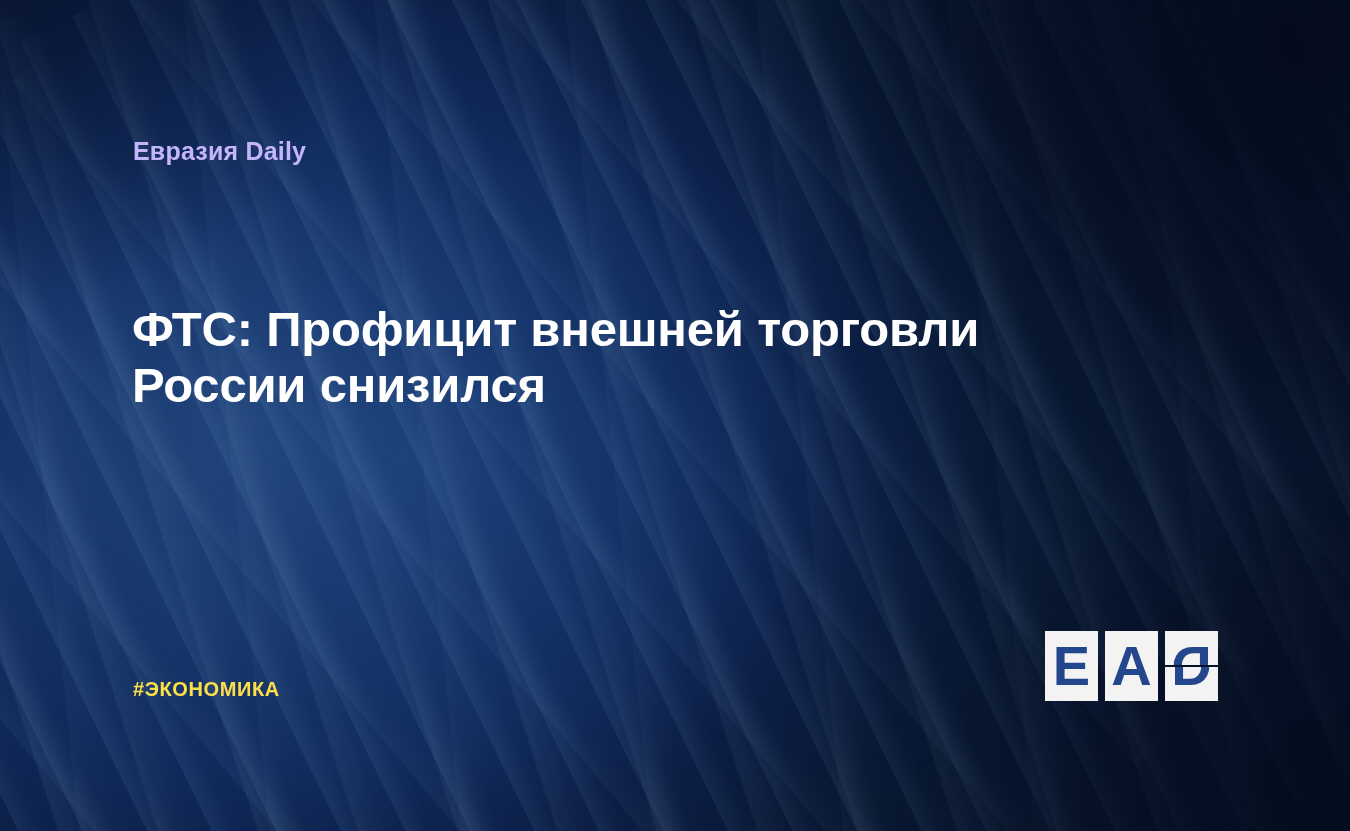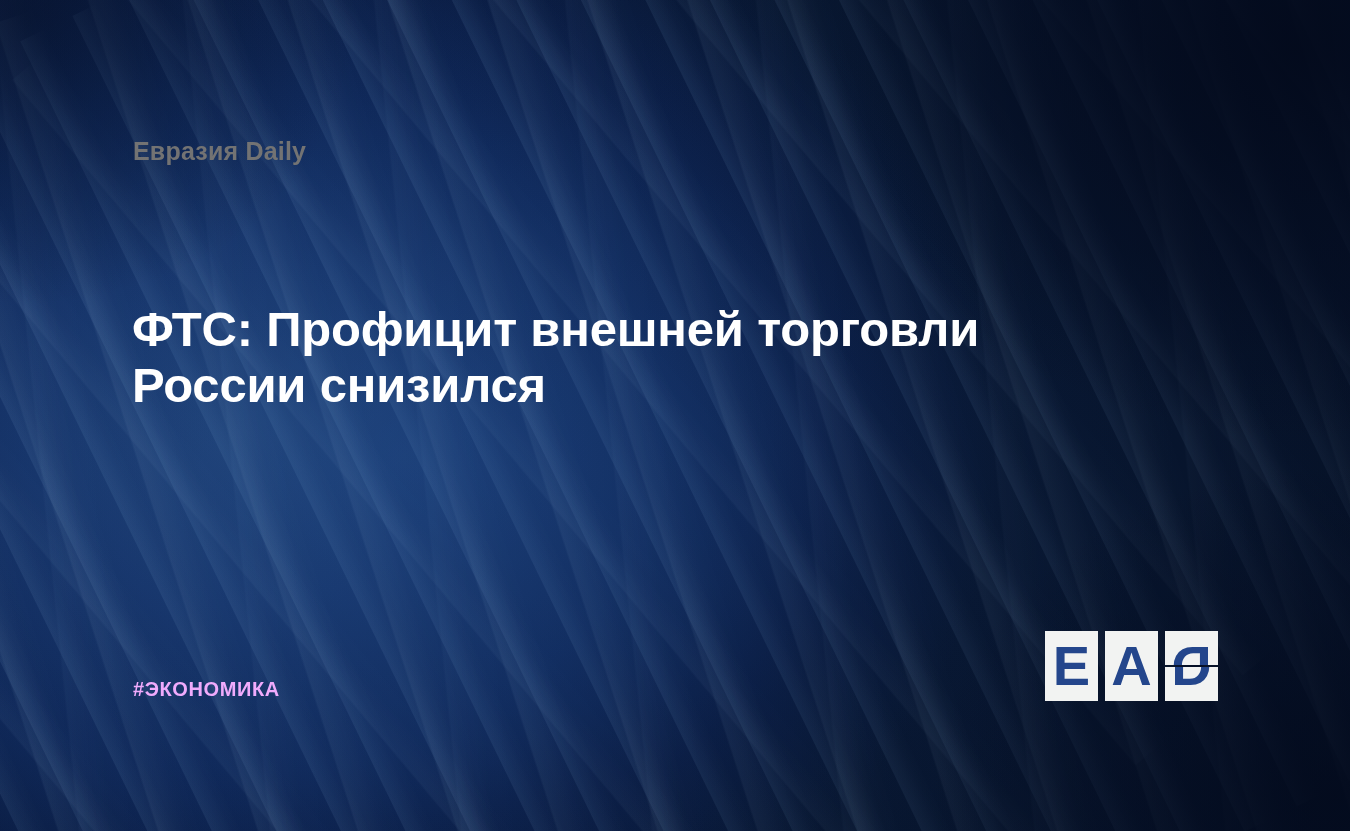"Евразия Daily" .brand { color: #737373 -> #c4b5fd }
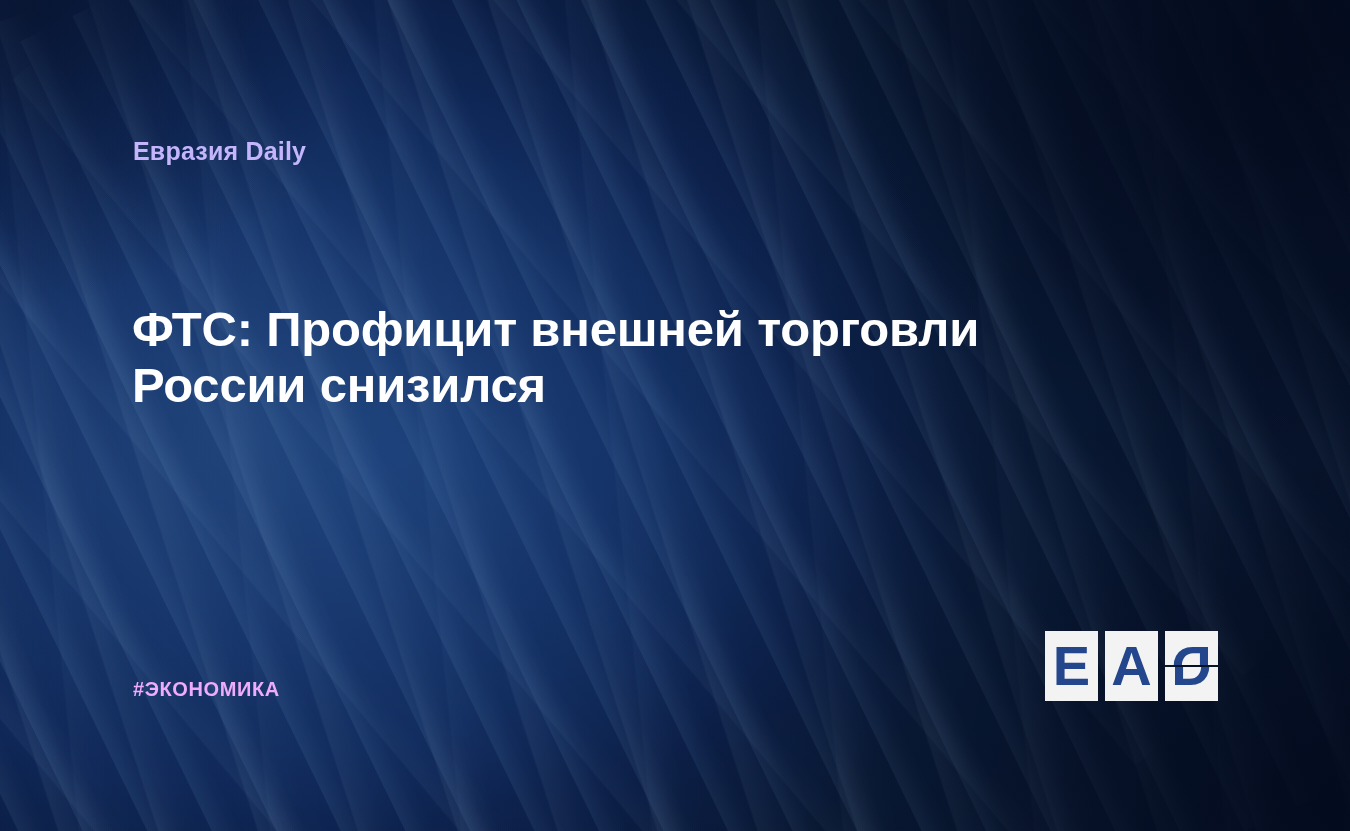"#ЭКОНОМИКА" .tag { color: #f0abfc -> #fde047 }
